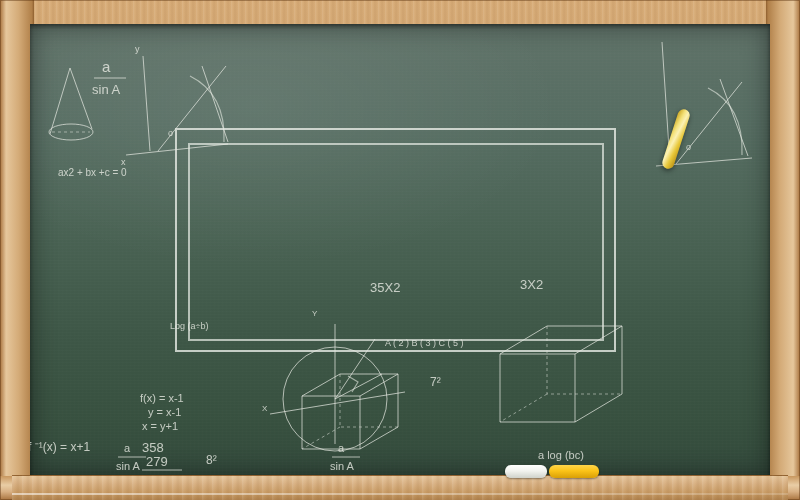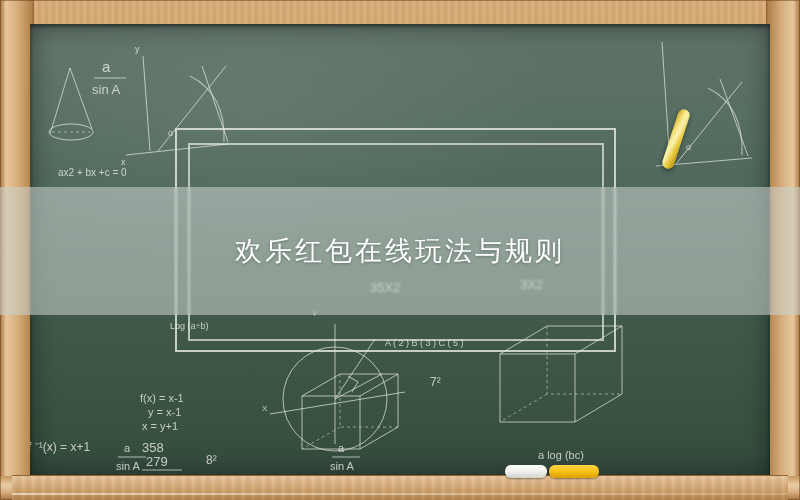"欢乐红包在线玩法与规则" div.band { html: <div> <div>欢乐红包在线玩法与规则</div> </div> -> none }
